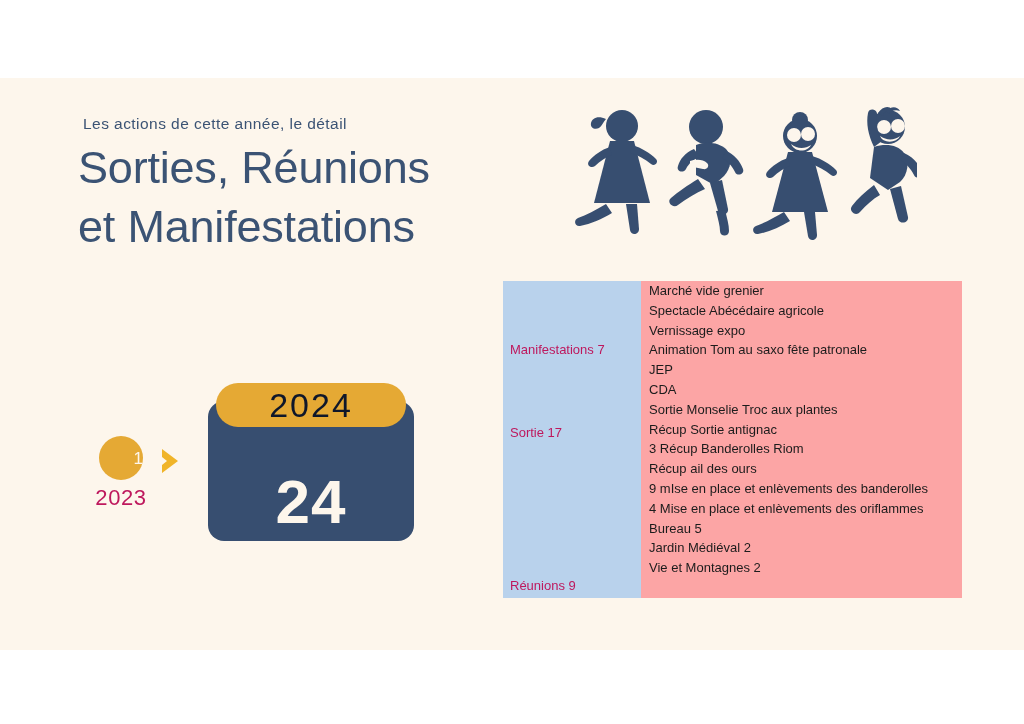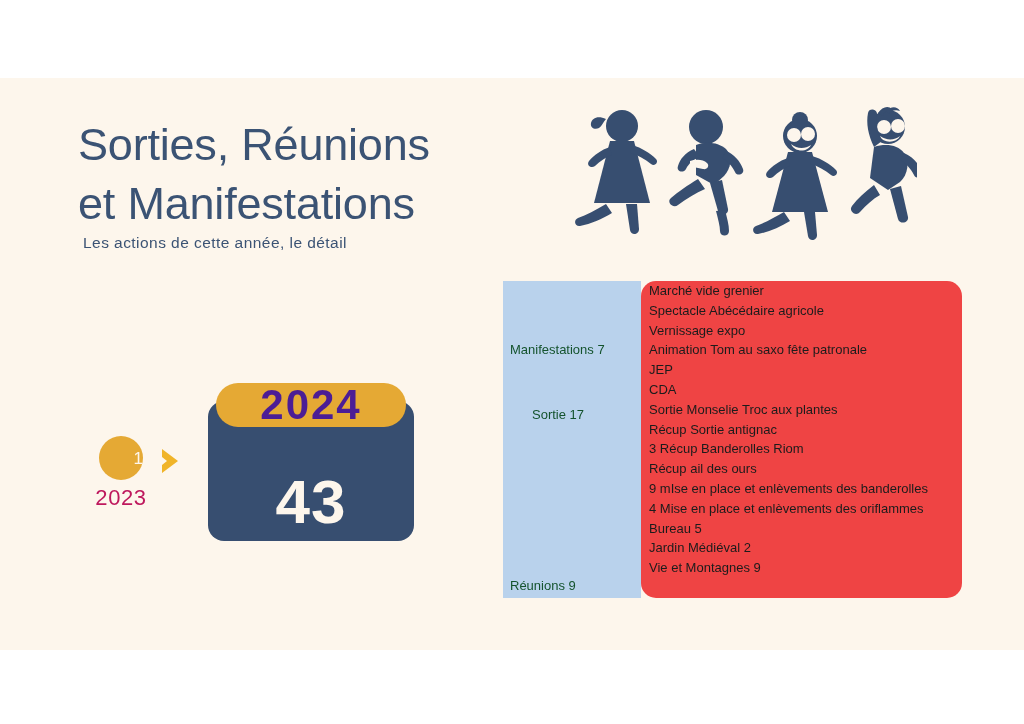"Sorties, Réunions" div { order: before "Les actions de cette année," -> after "Les actions de cette année," }
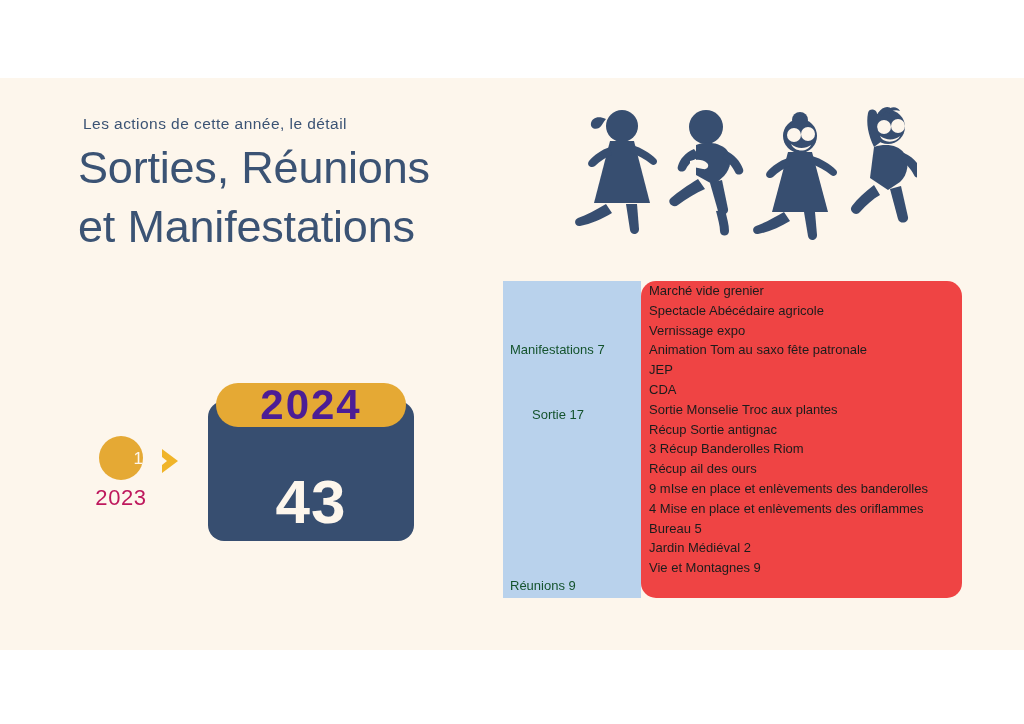"Marché vide grenier" #item-col { background: #ef4444 -> #fca5a5; border-radius: 15px -> none }
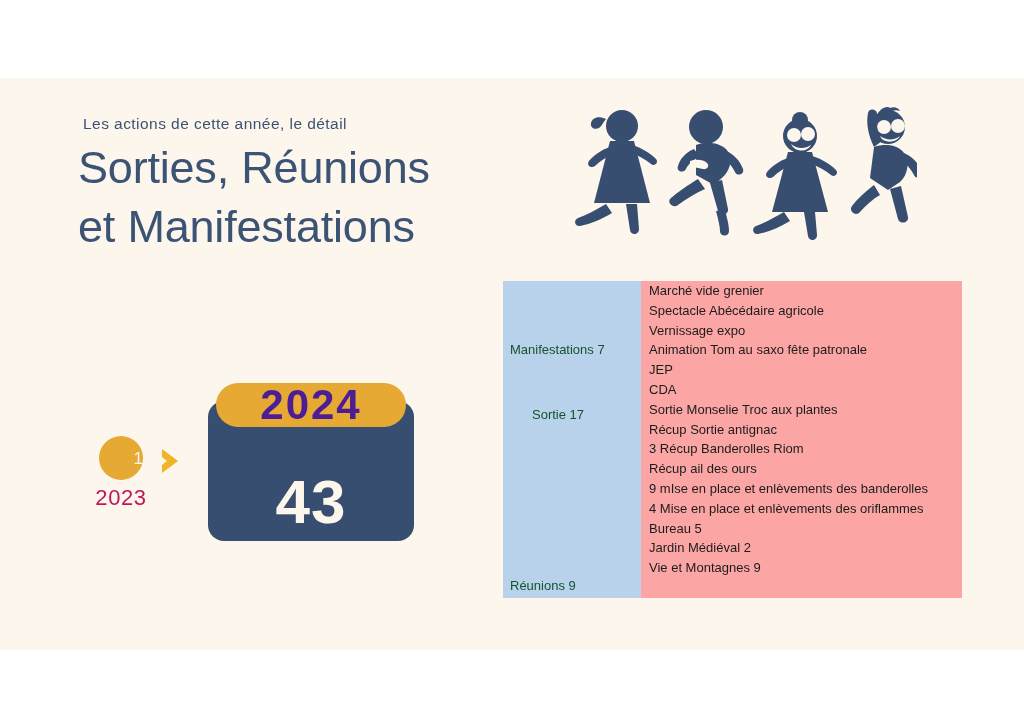"Manifestations 7" .cat-label { color: #14532d -> #be185d }
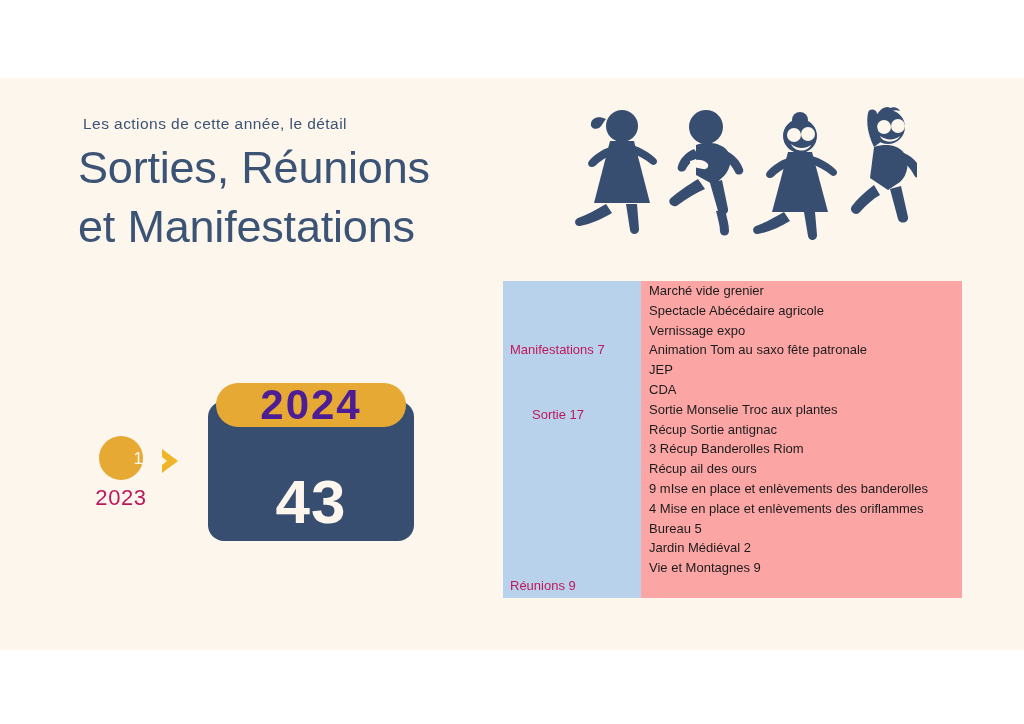"2024" #card-year { color: #4c1d95 -> #0f172a; font-size: 42px -> 34px; font-weight: bold -> normal }
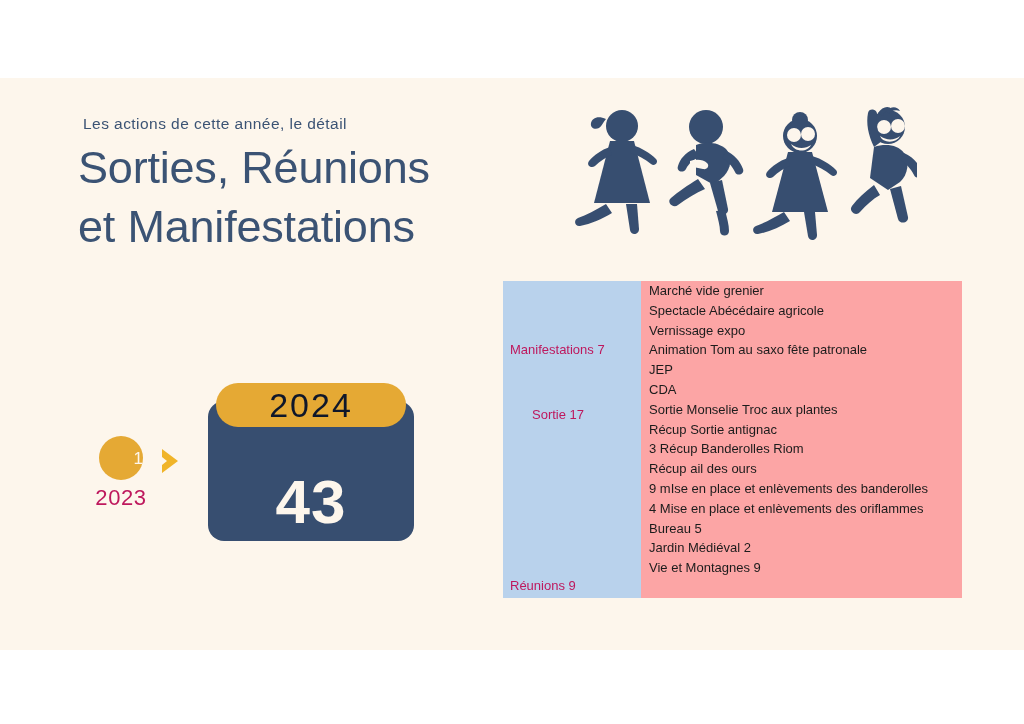"Sortie 17" div.cat-label { margin-left: 22px -> none; top: 124px -> 142px }
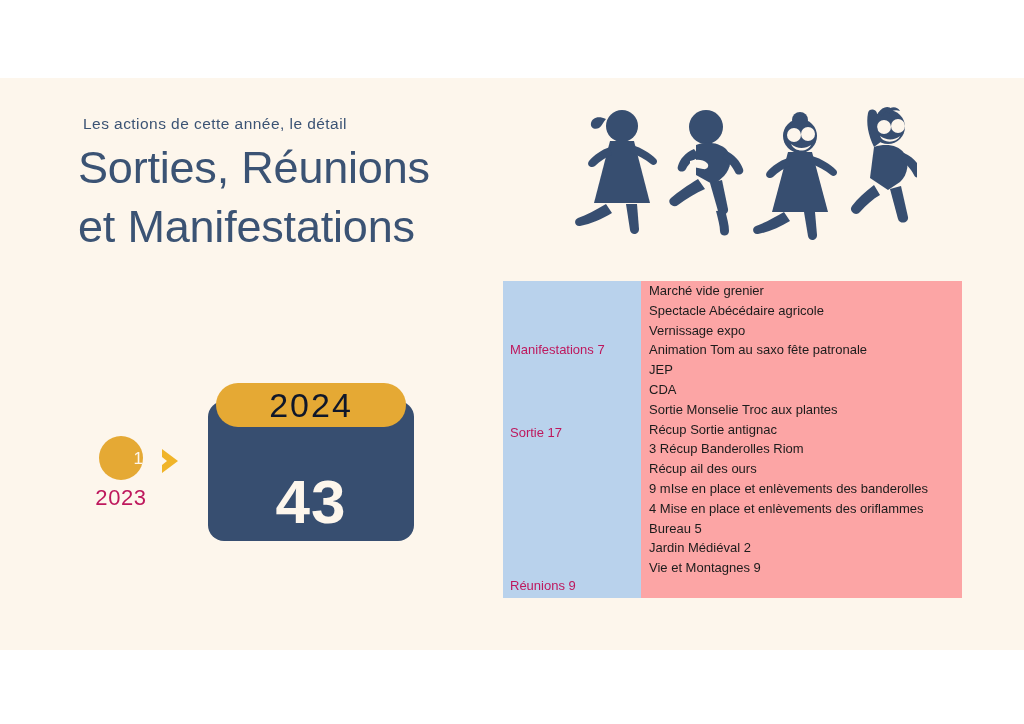"43" div { text: 43 -> 24 }
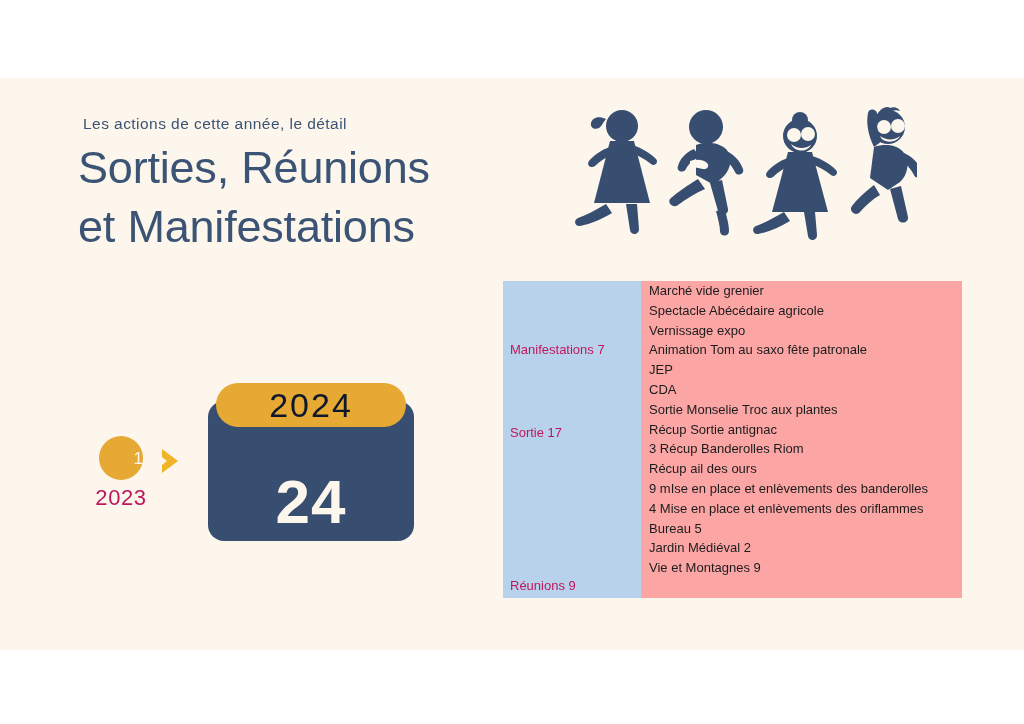"Vie et Montagnes 9" div.row { text: 9 -> 2 }
